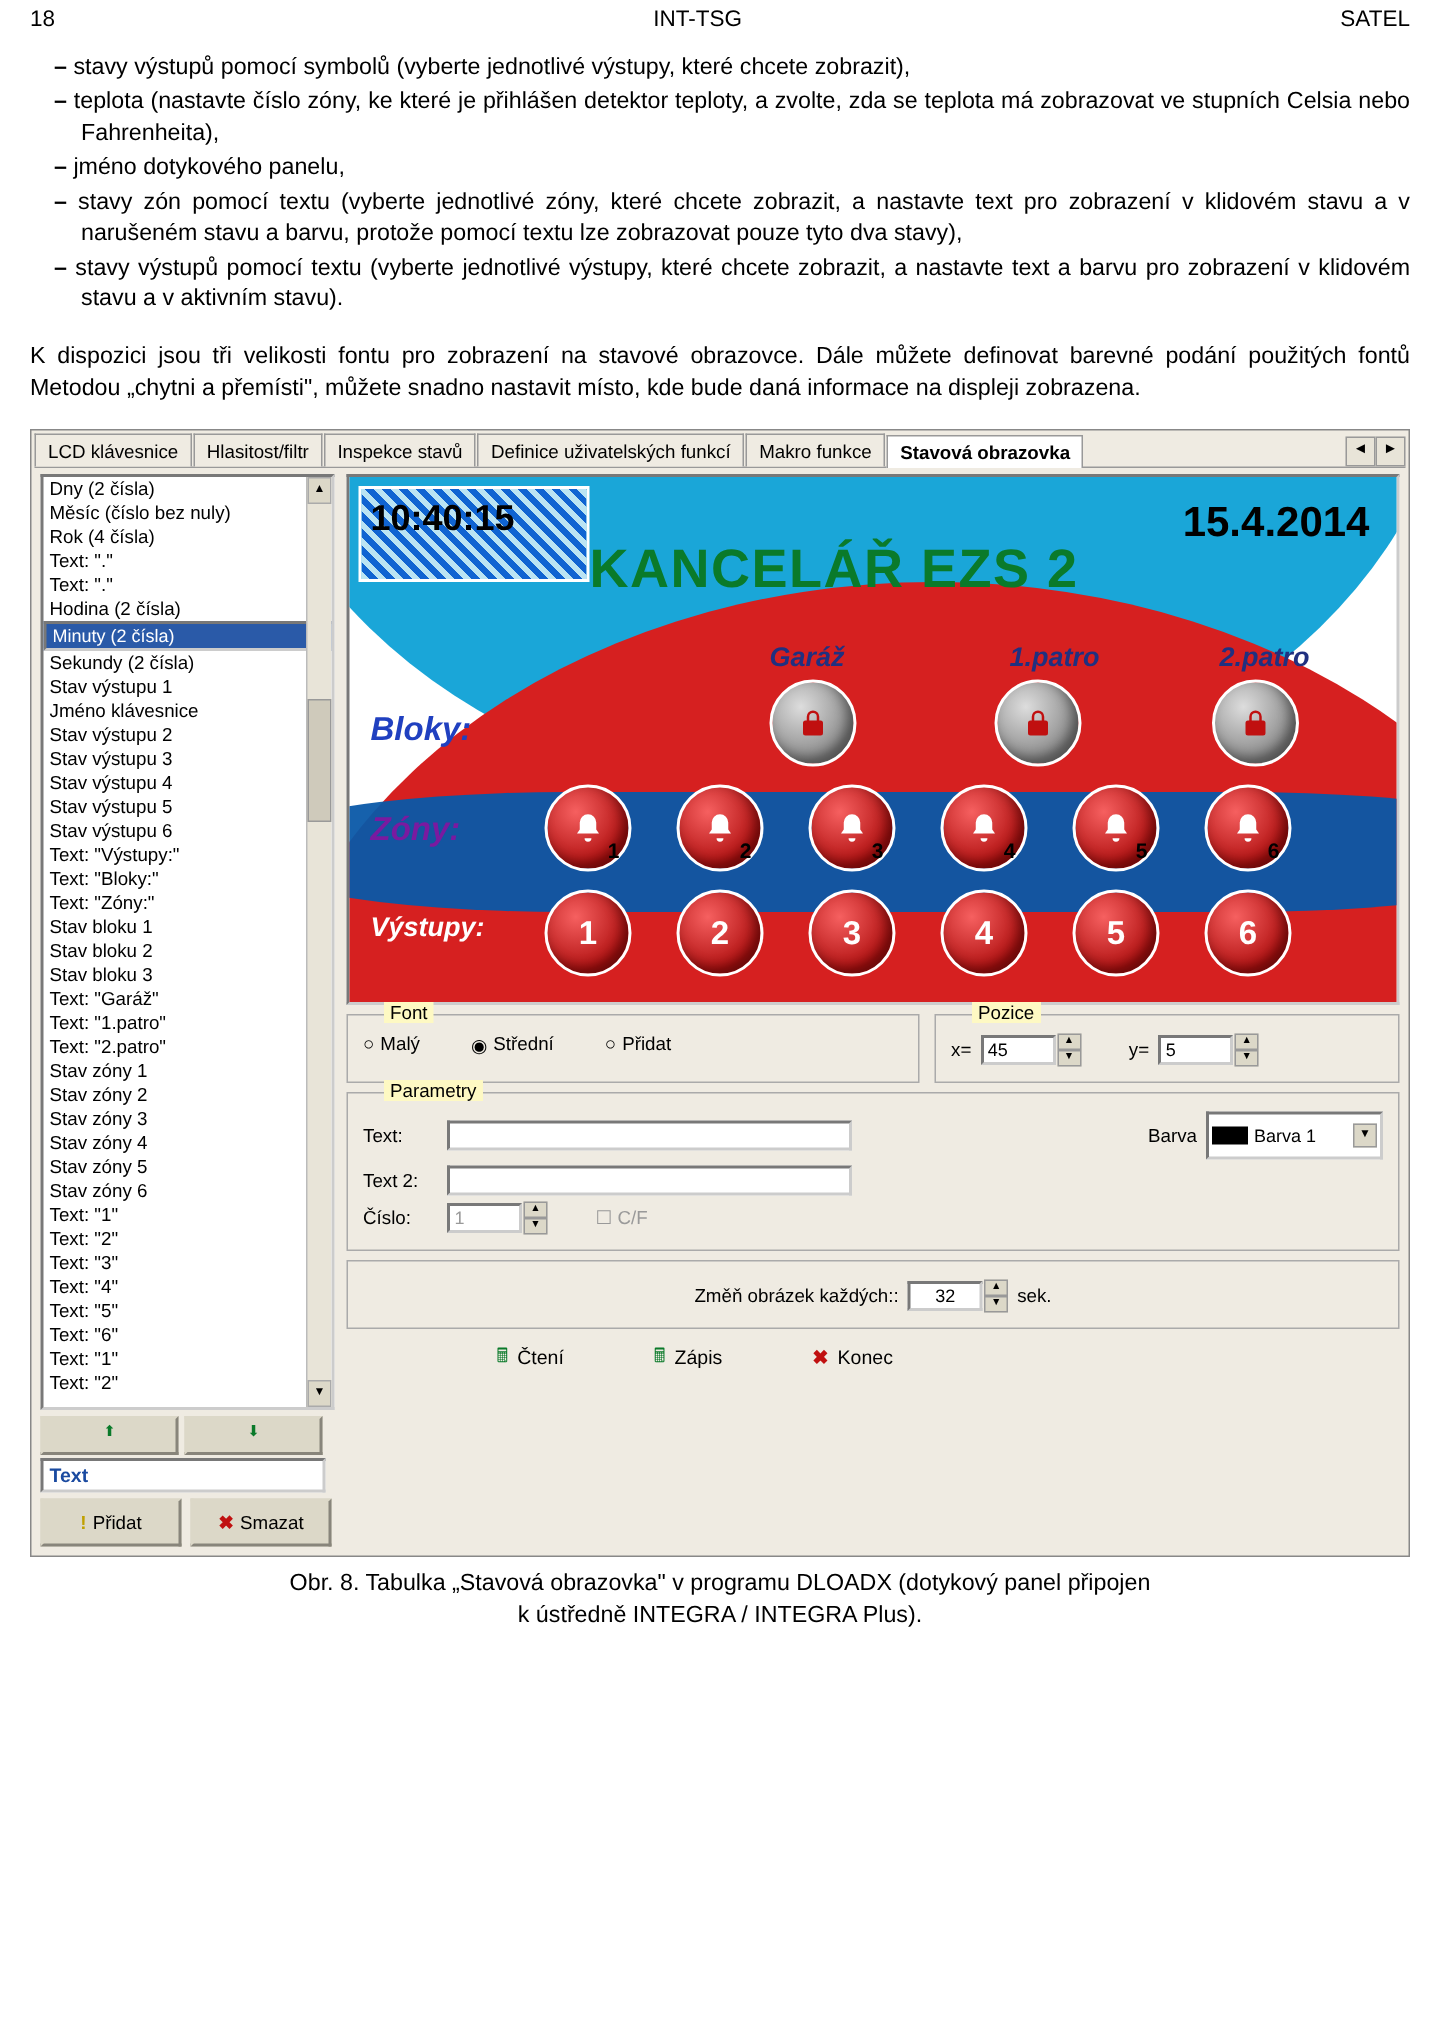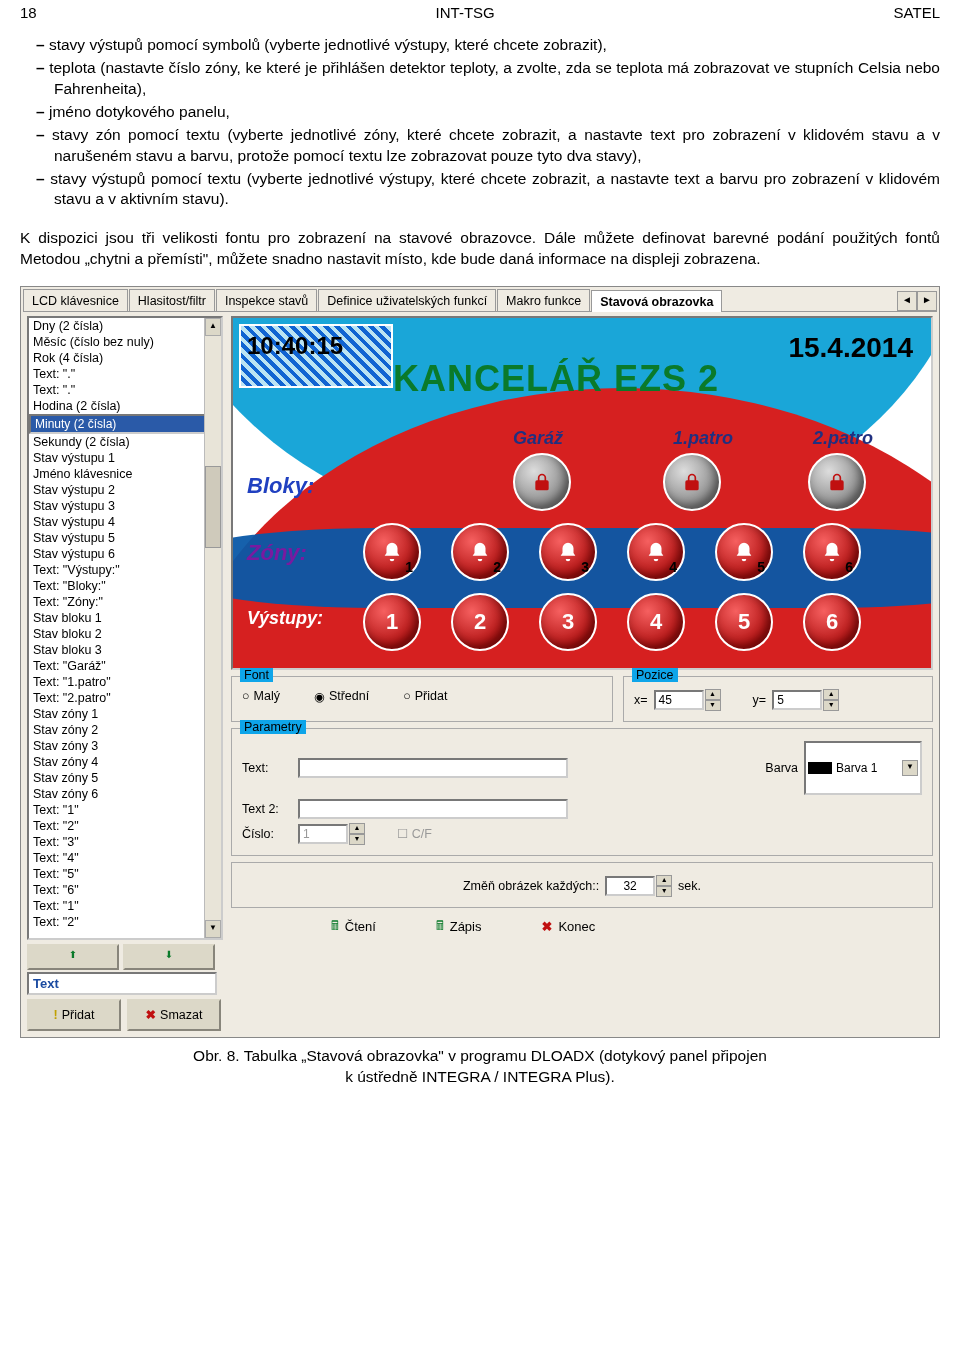"Font" .panelgrp .lg { background: #0ea5e9 -> #fef9c3; left: 8px -> 24px }
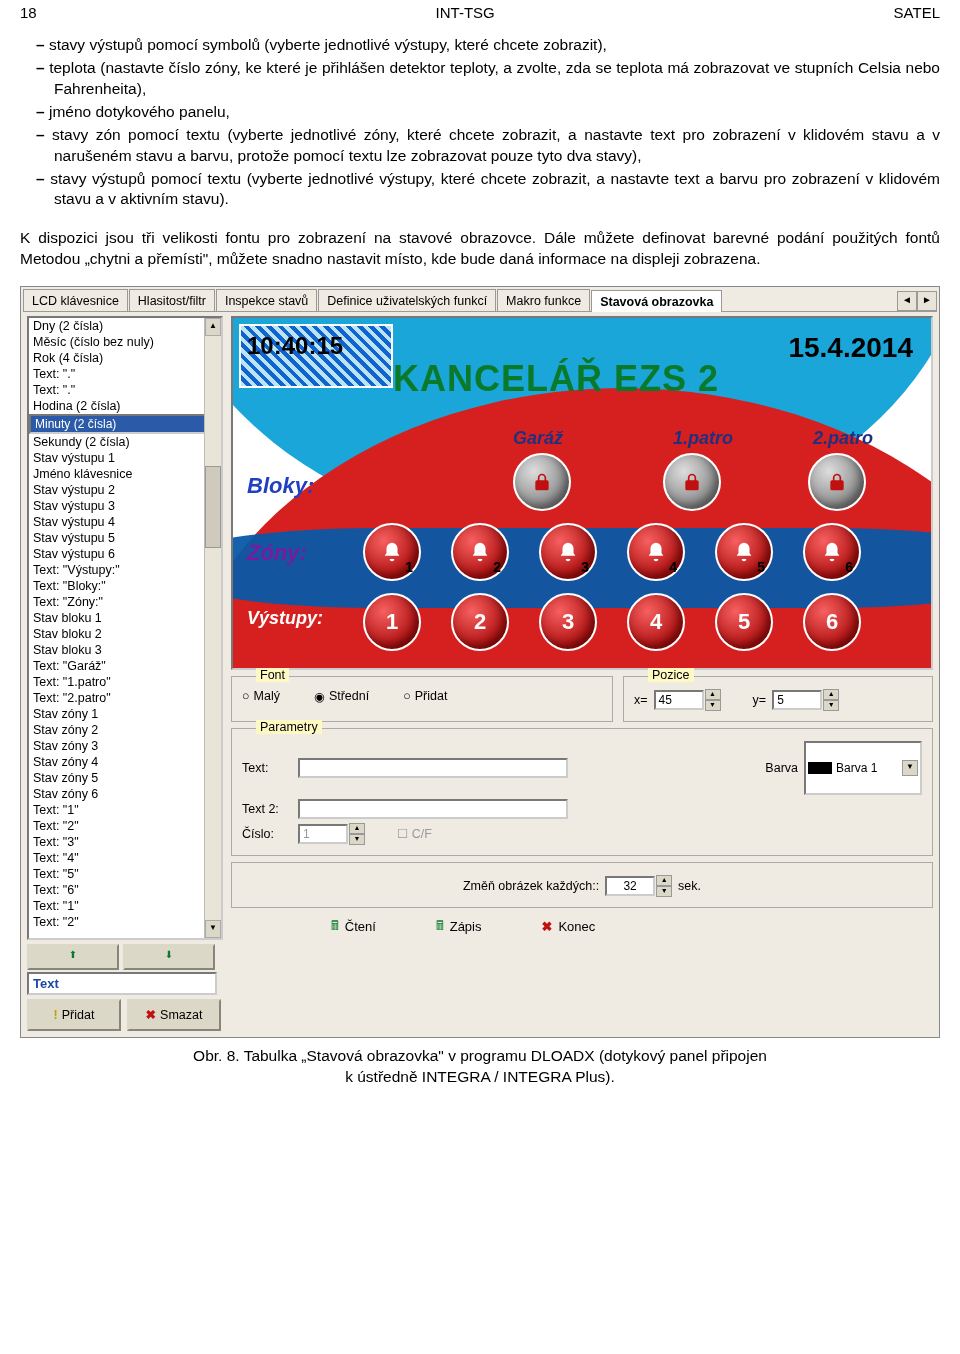"Barva 1" .sel { padding: 17px 2px -> 6px 2px }
